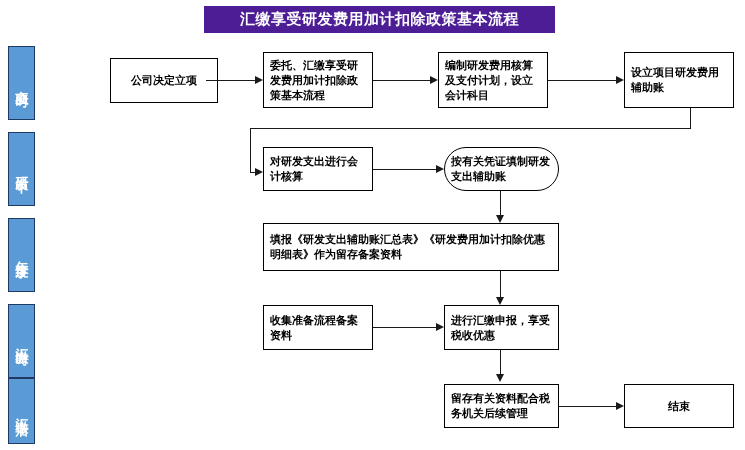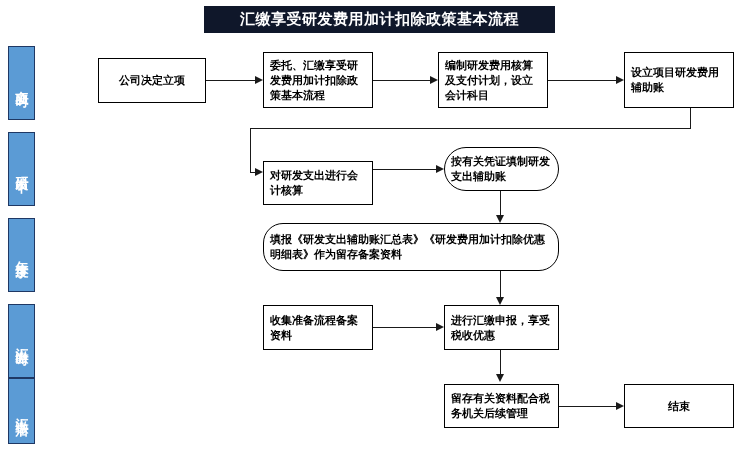"汇缴享受研发费用加计扣除政策基本流程" .title-bar { background: #0f172a -> #4c1d95 }
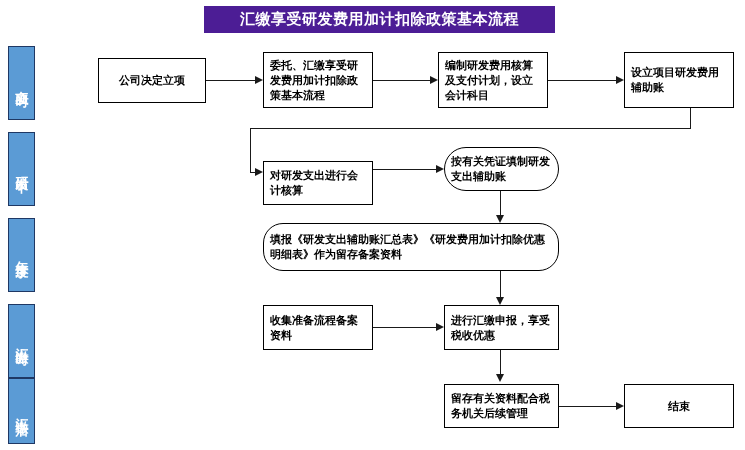"公司决定立项" div.node { left: 98px -> 110px }
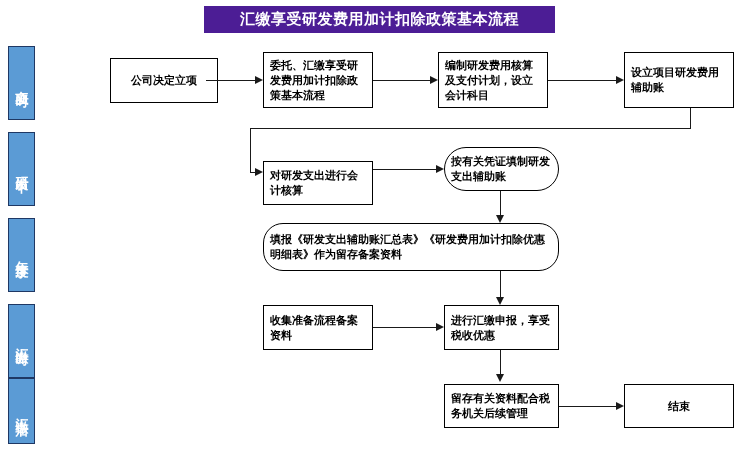"对研发支出进行会计核算" div.node { margin-top: 14px -> none }
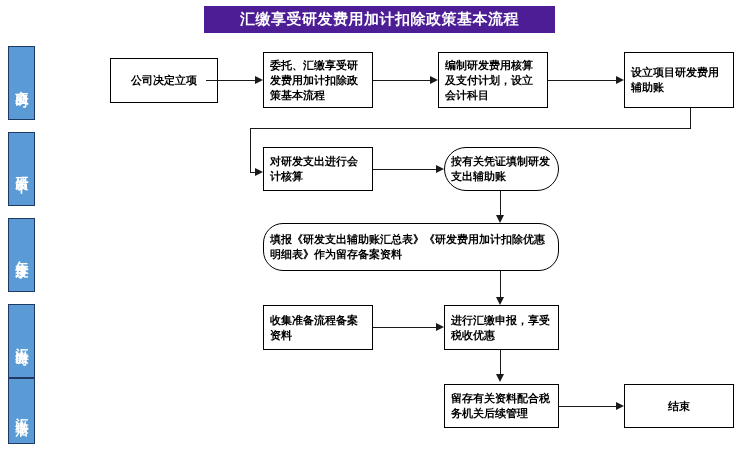"填报《研发支出辅助账汇总表》《研发费用加计扣除优惠明细表》作为留存备案资料" div.node { border-radius: 20px -> none }
